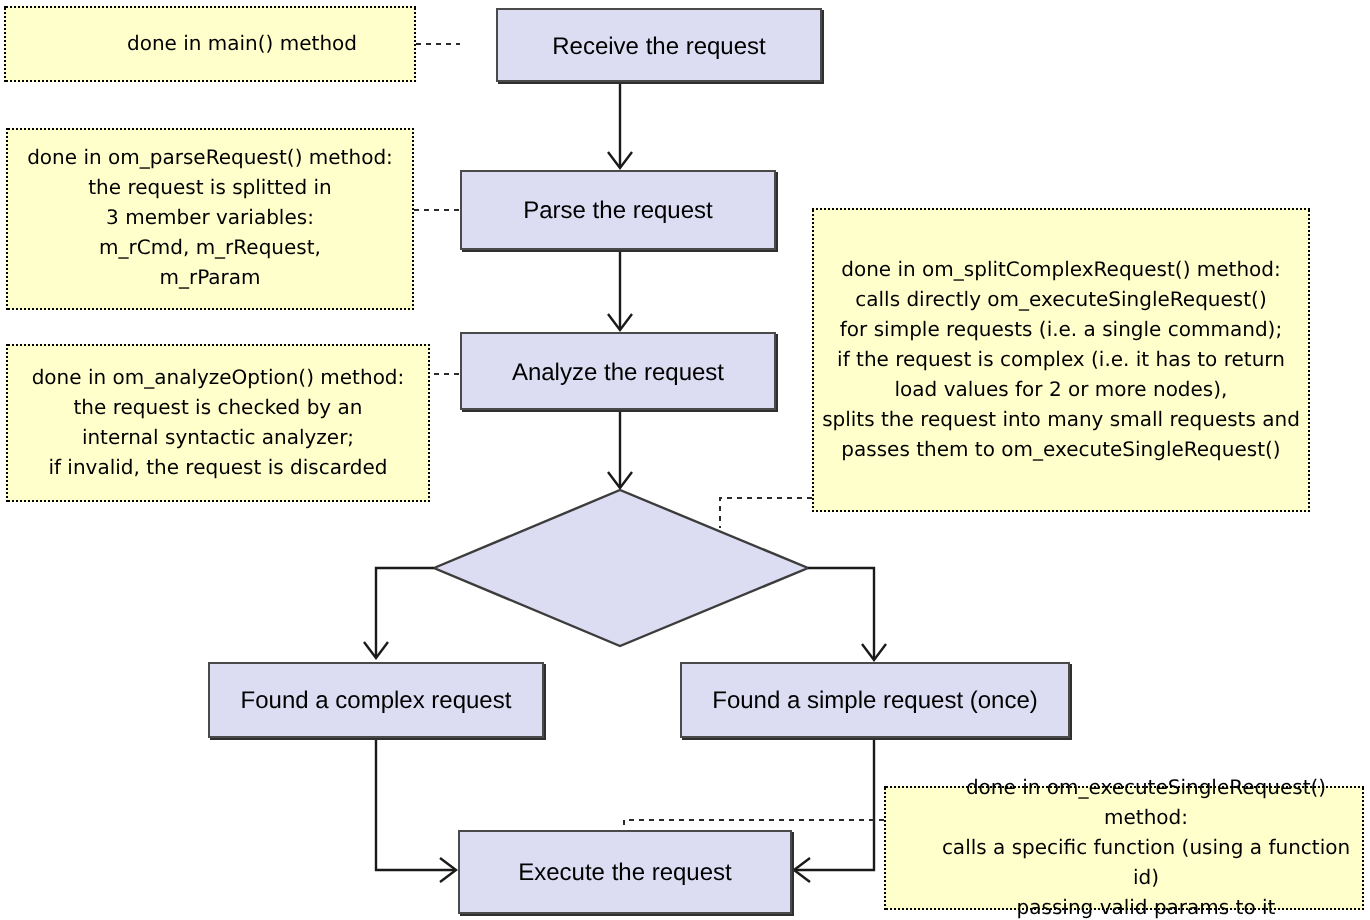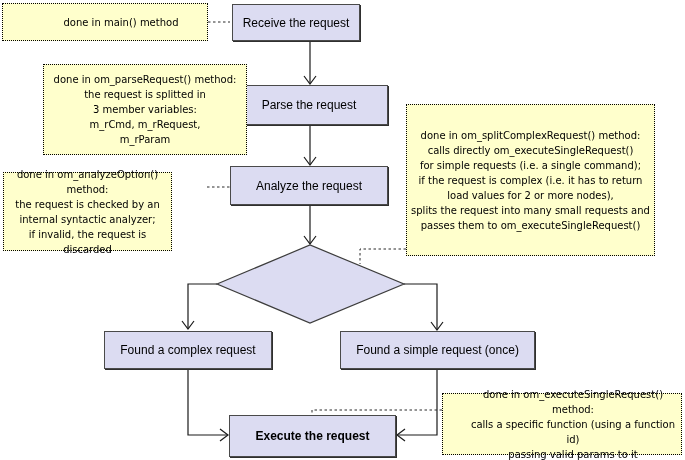"Receive the request" div.node { left: 232px -> 248px; width: 128px -> 163px }
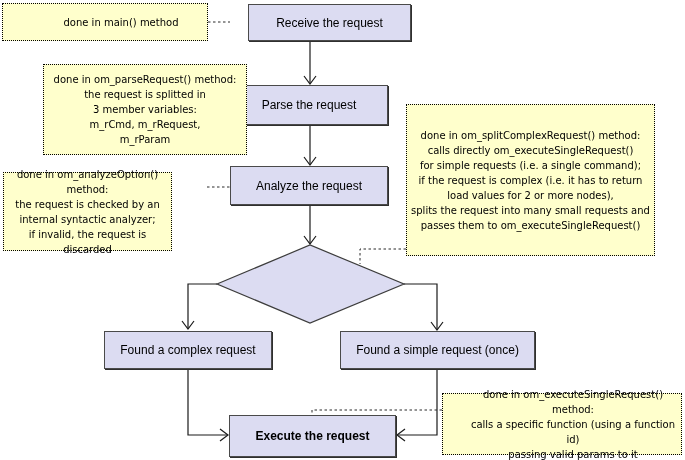"done in om_parseRequest() method:" div.note { margin-left: 40px -> none }
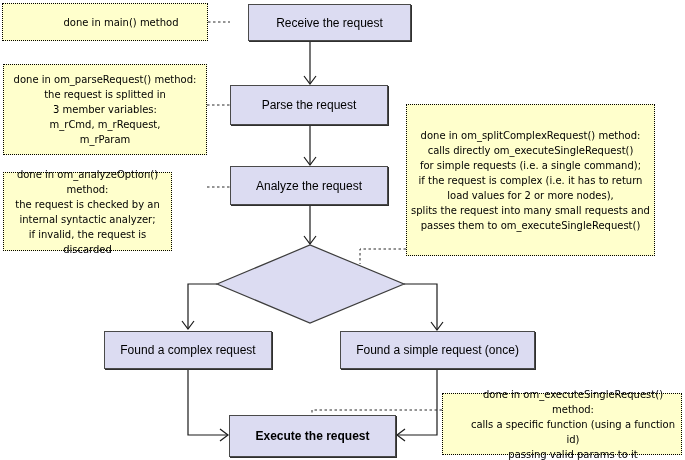"done in om_analyzeOption() method:" div.note { width: 169px -> 212px }
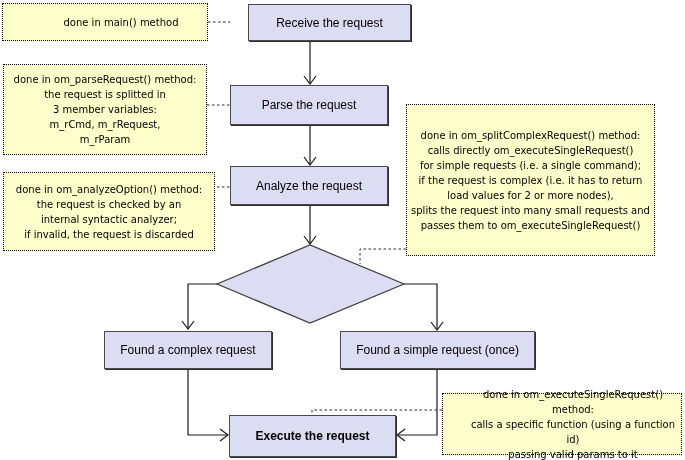"Execute the request" div.node { font-weight: bold -> none }
